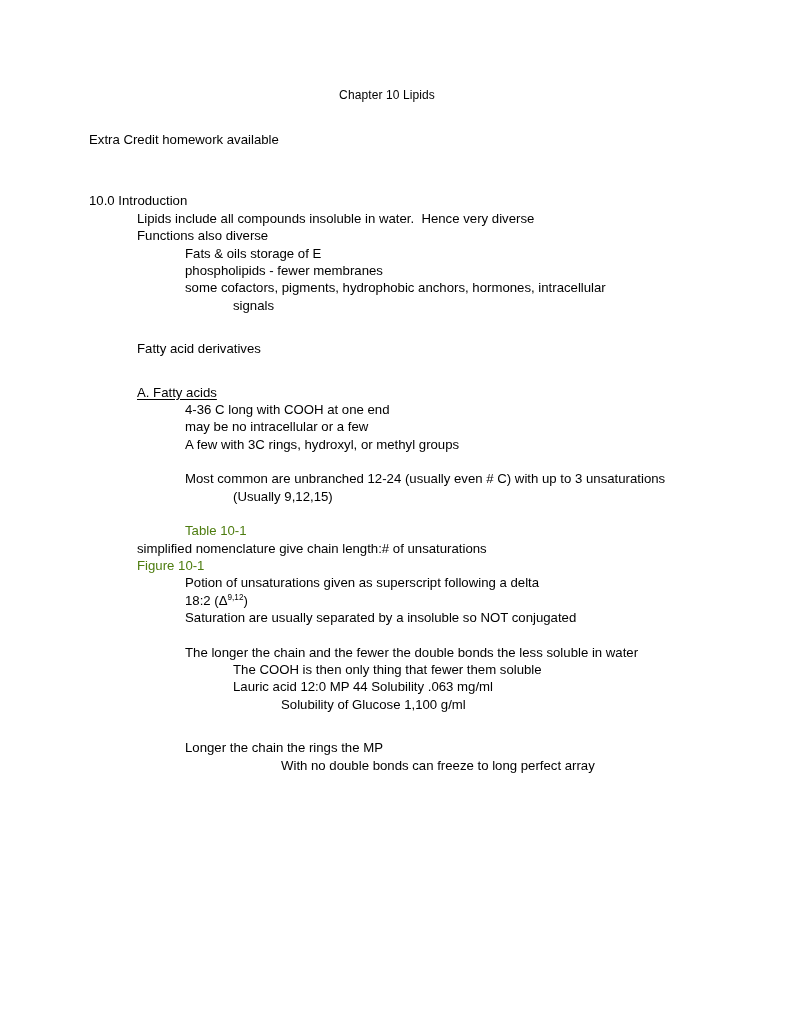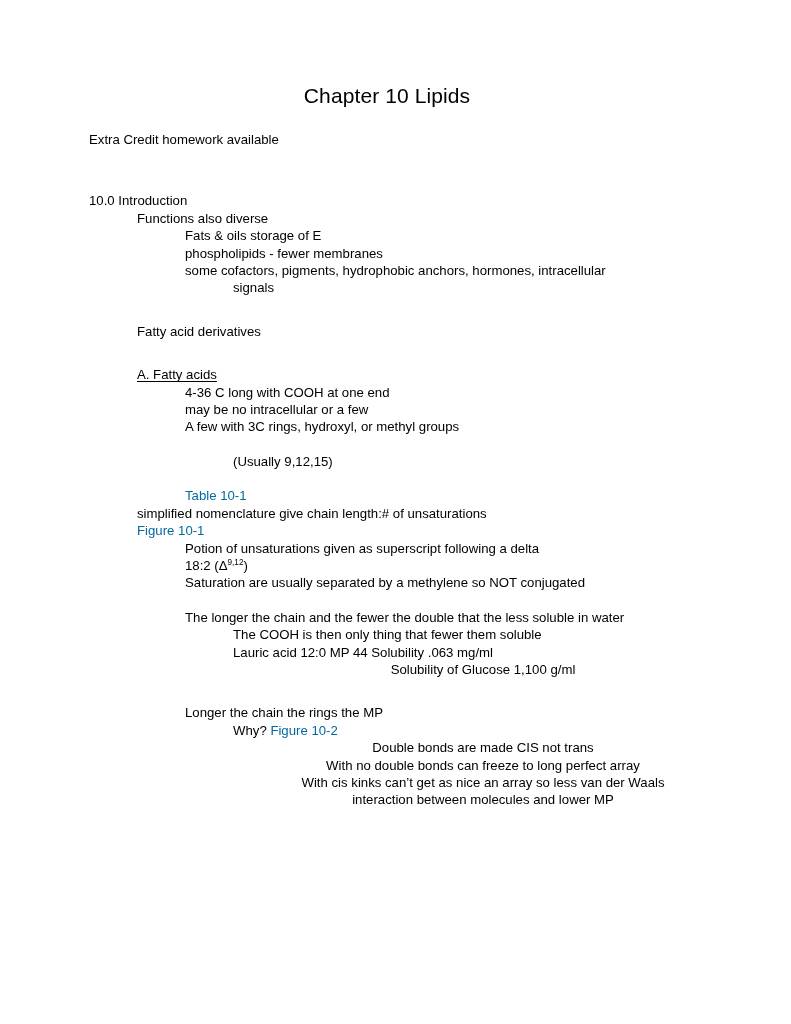"Chapter 10 Lipids" .doc-title { font-size: 21px -> 12px }
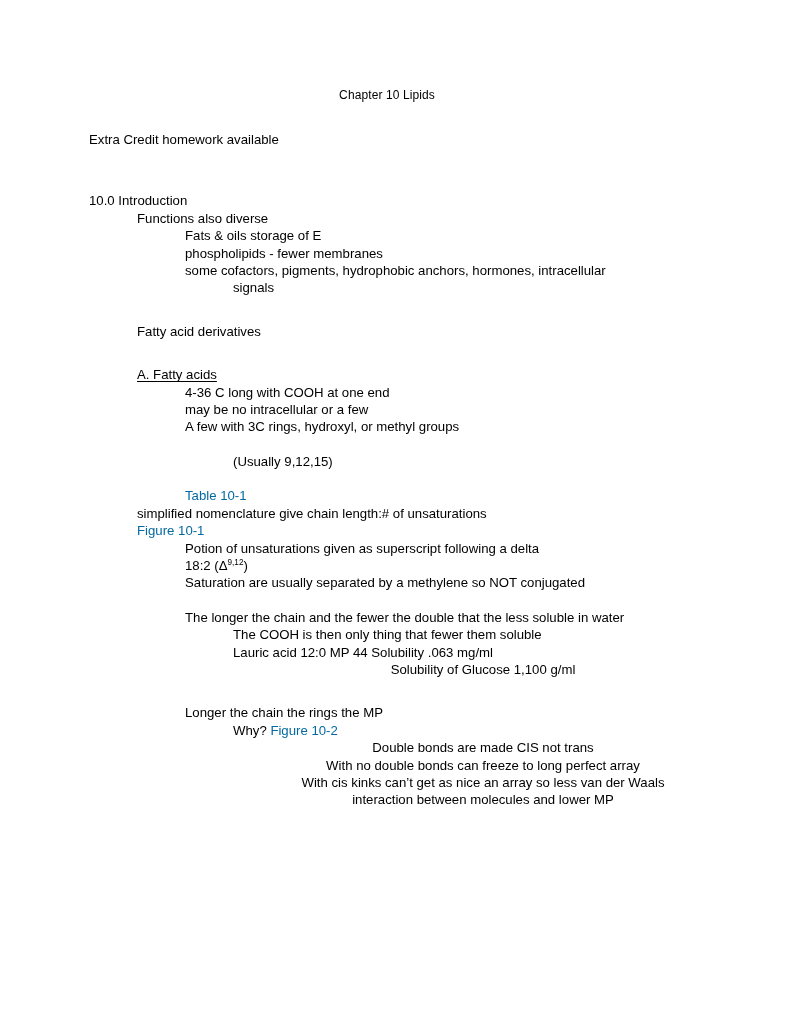"Lipids include all compounds insoluble" div.line { html: none -> <div>Lipids include all compounds insoluble in water. Hence very diverse</div> }
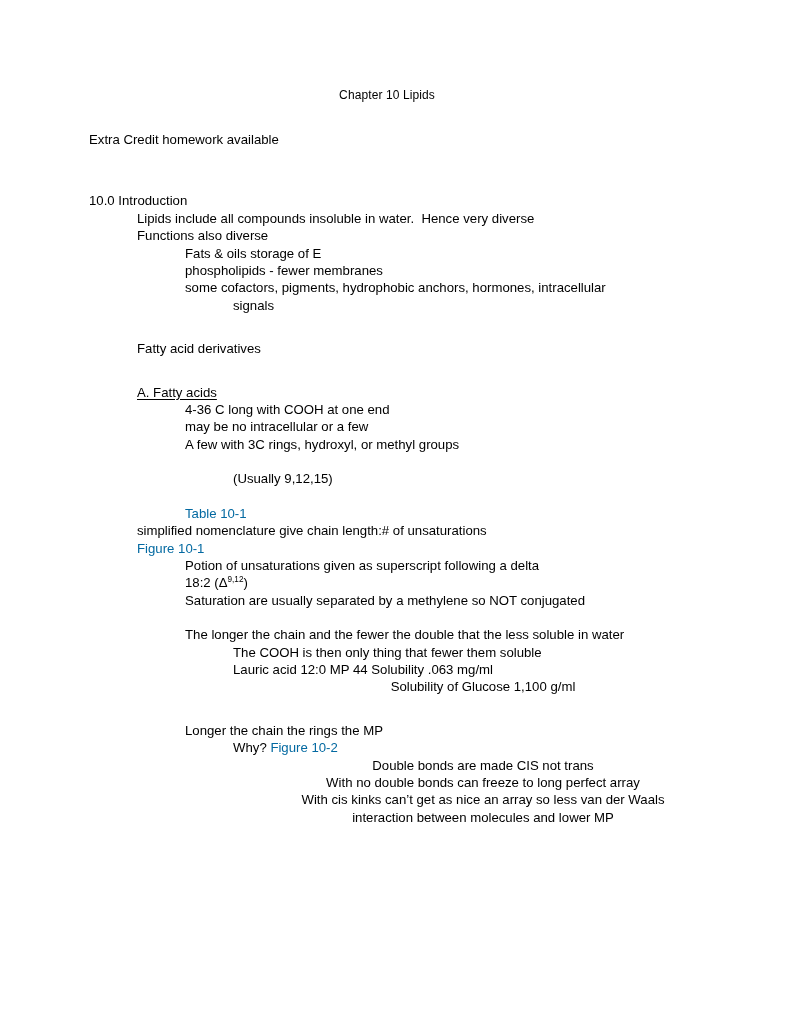"Most common are unbranched 12-24" div.line { html: none -> <div>Most common are unbranched 12-24 (usually even # C) with up to 3 unsaturations</div> }
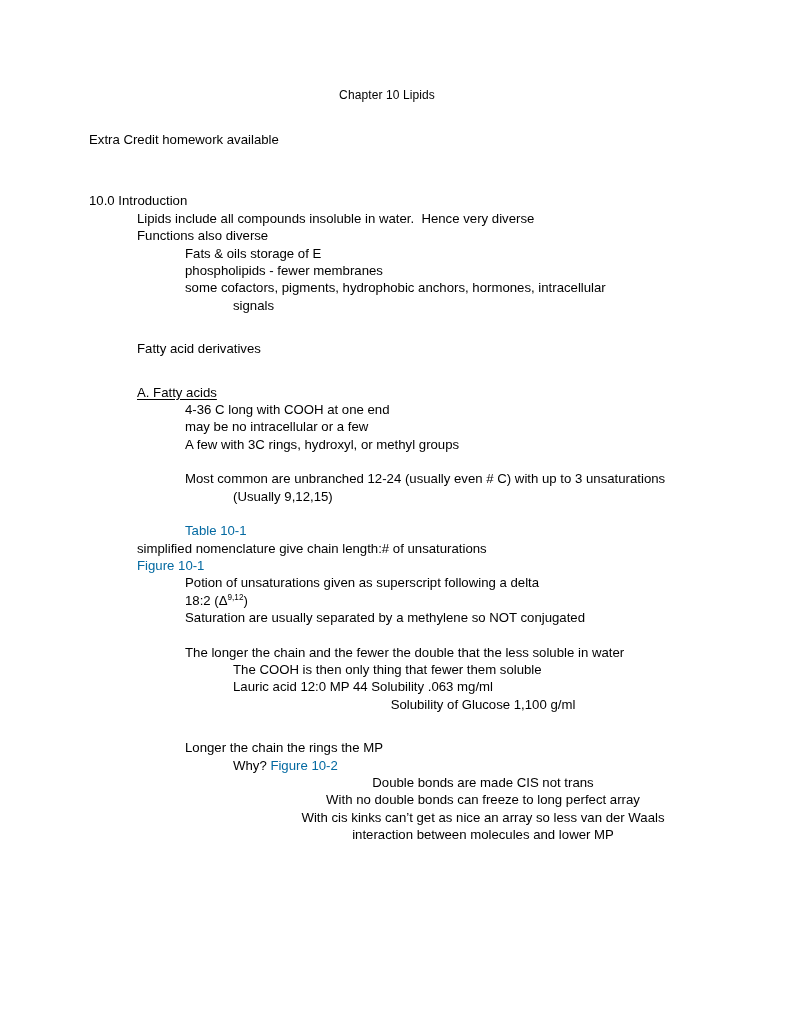"Table 10-1" .red { color: #0369a1 -> #4d7c0f }
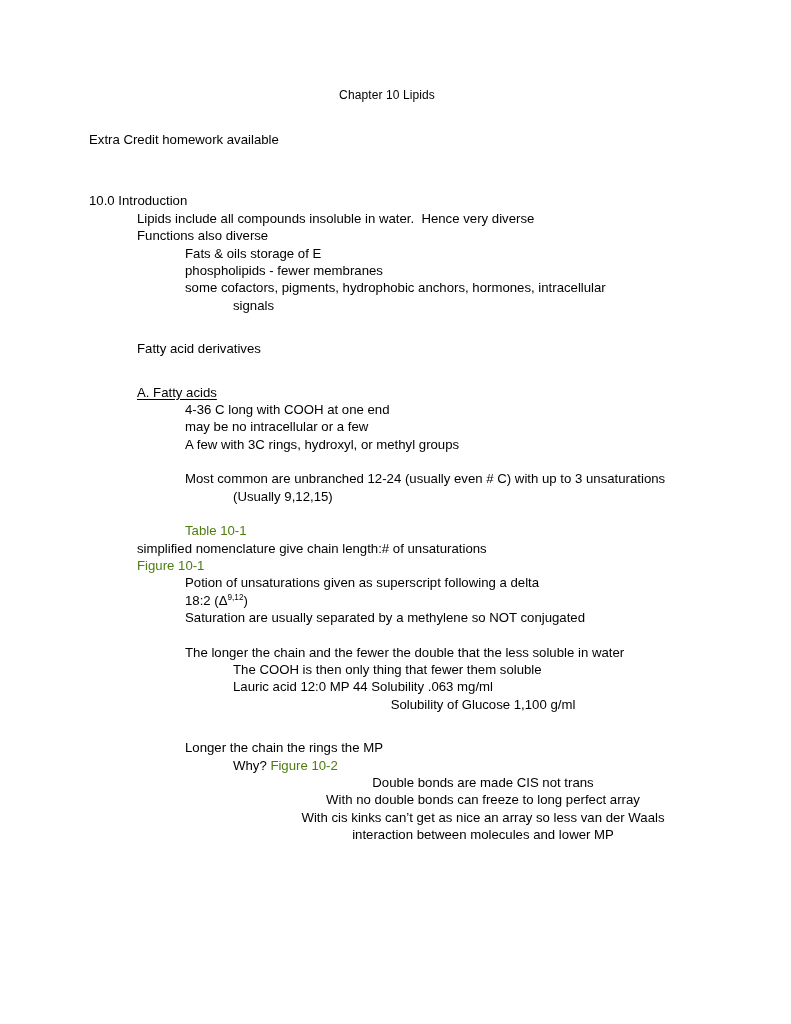"Saturation are usually separated by" div.line { text: methylene -> insoluble }
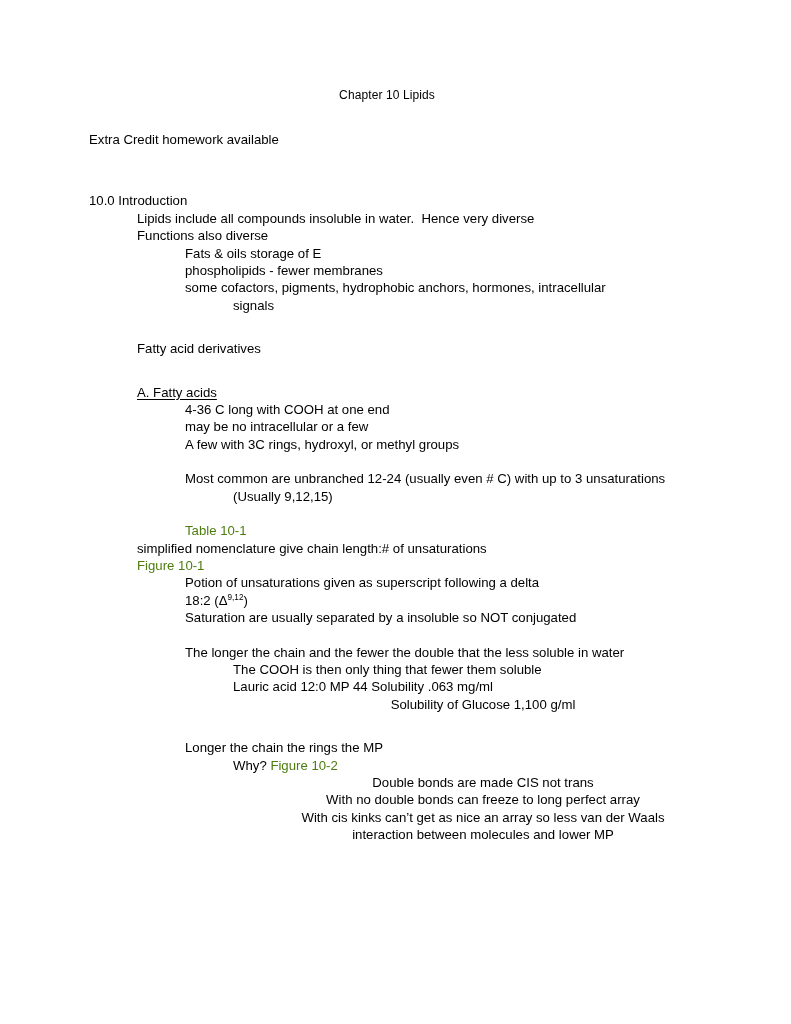"The longer the chain and" div.line { text: that -> bonds }
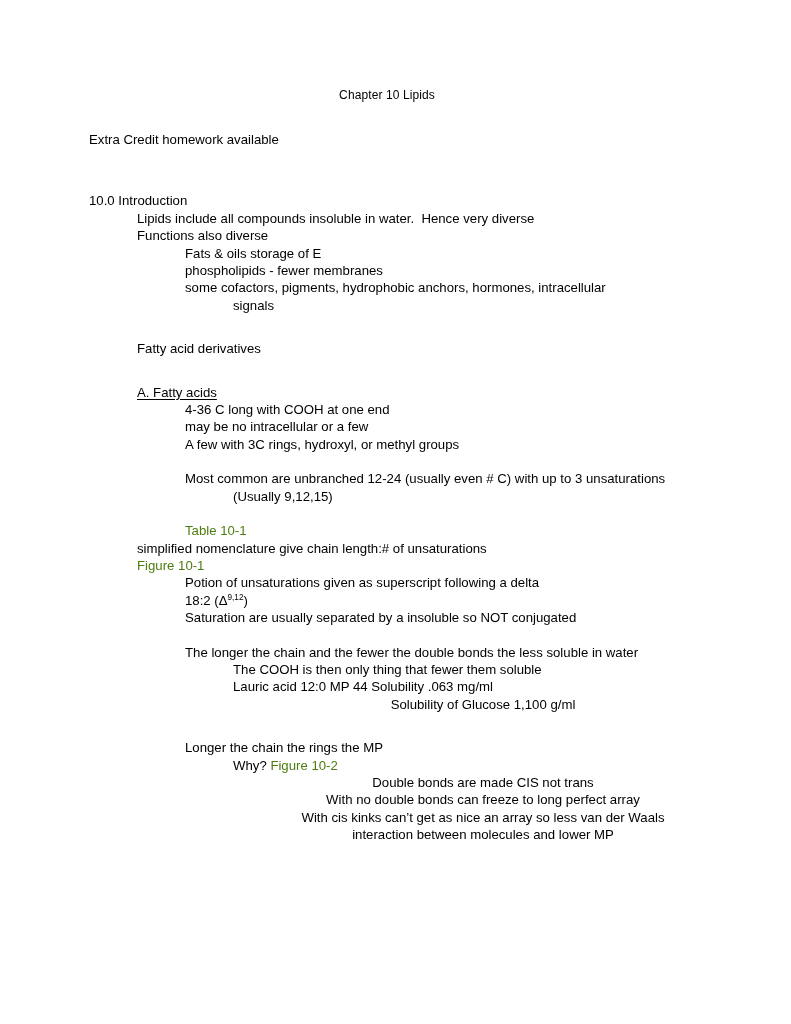"Solubility of Glucose 1,100 g/ml" .ind4 { text-align: center -> none }
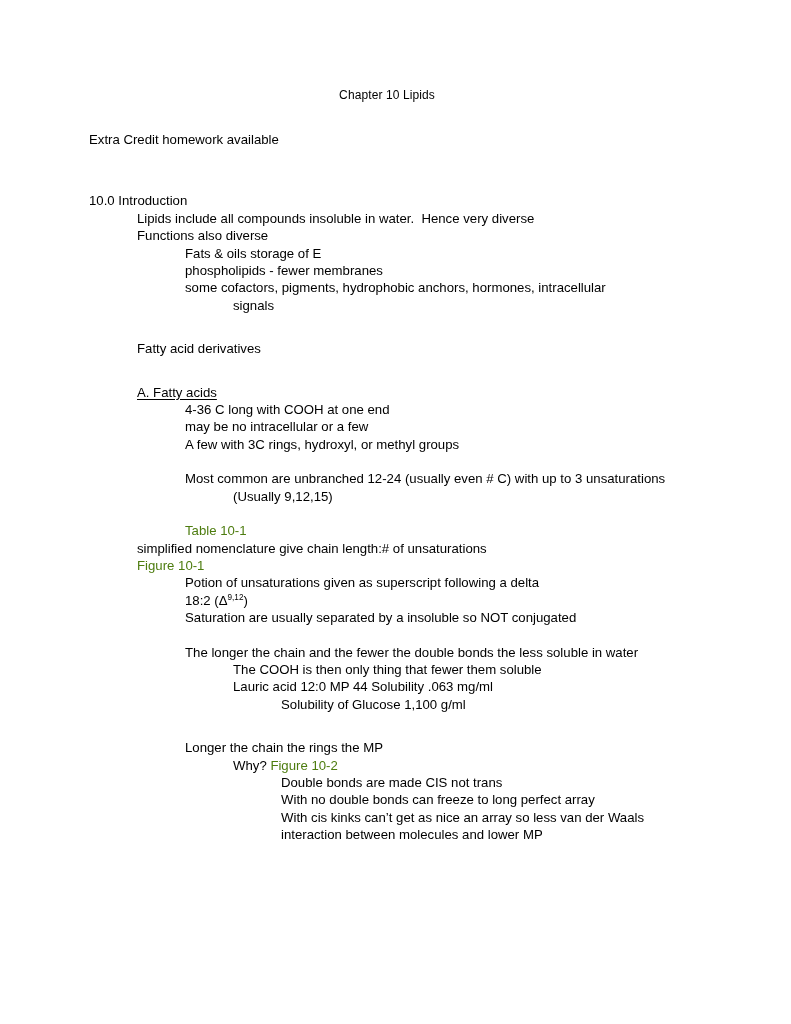"Why? Figure 10-2" div.line { html: <div><span>Why? </span><span>Figure 10-2</span></div> -> none }
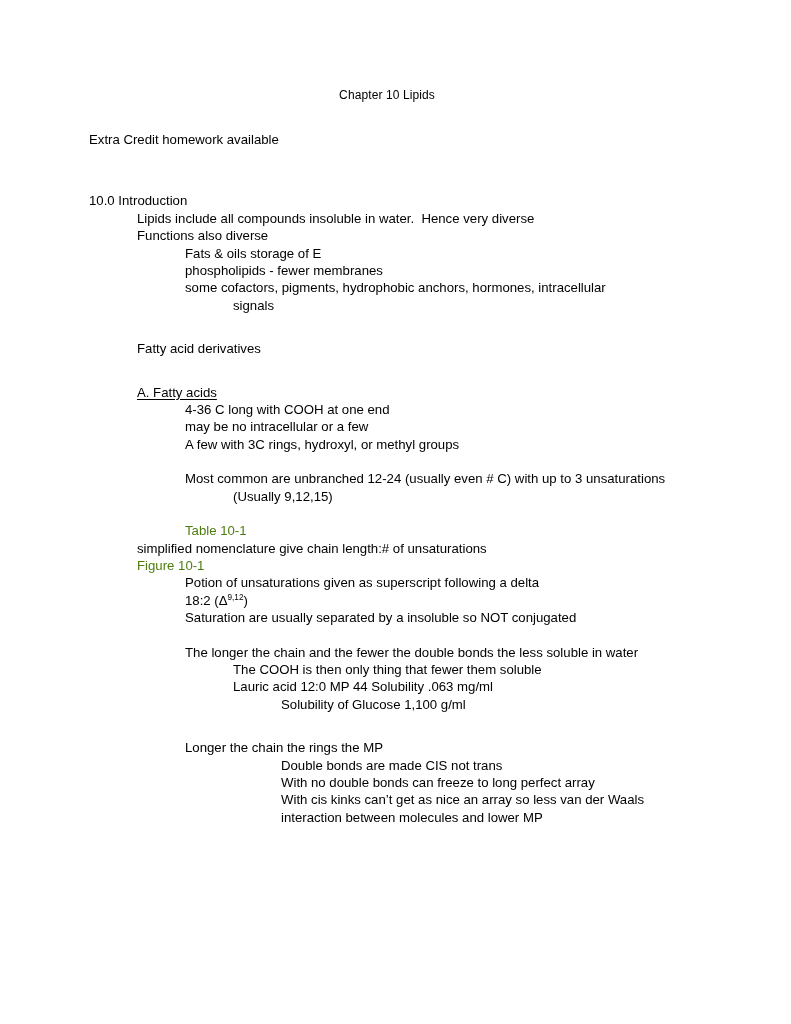"Double bonds are made CIS" div.line { html: <div>Double bonds are made CIS not trans</div> -> none }
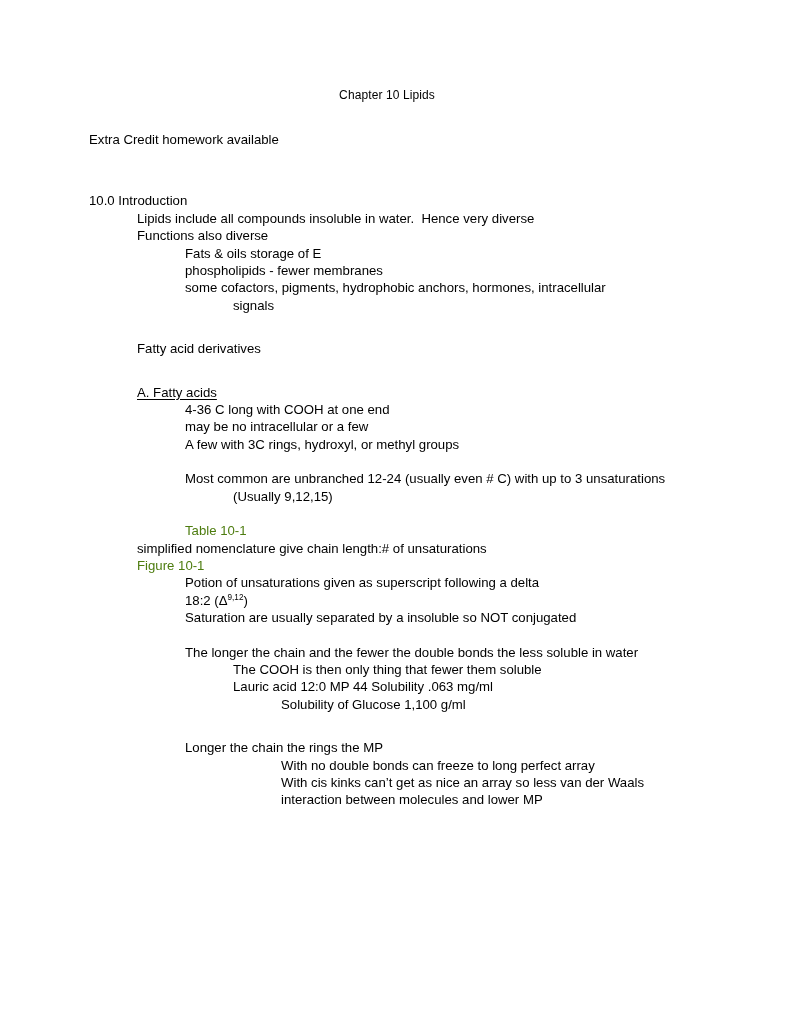"With cis kinks can’t get" div.line { html: <div>With cis kinks can’t get as nice an array so less van der Waals interaction between molecules and lower MP</div> -> none }
